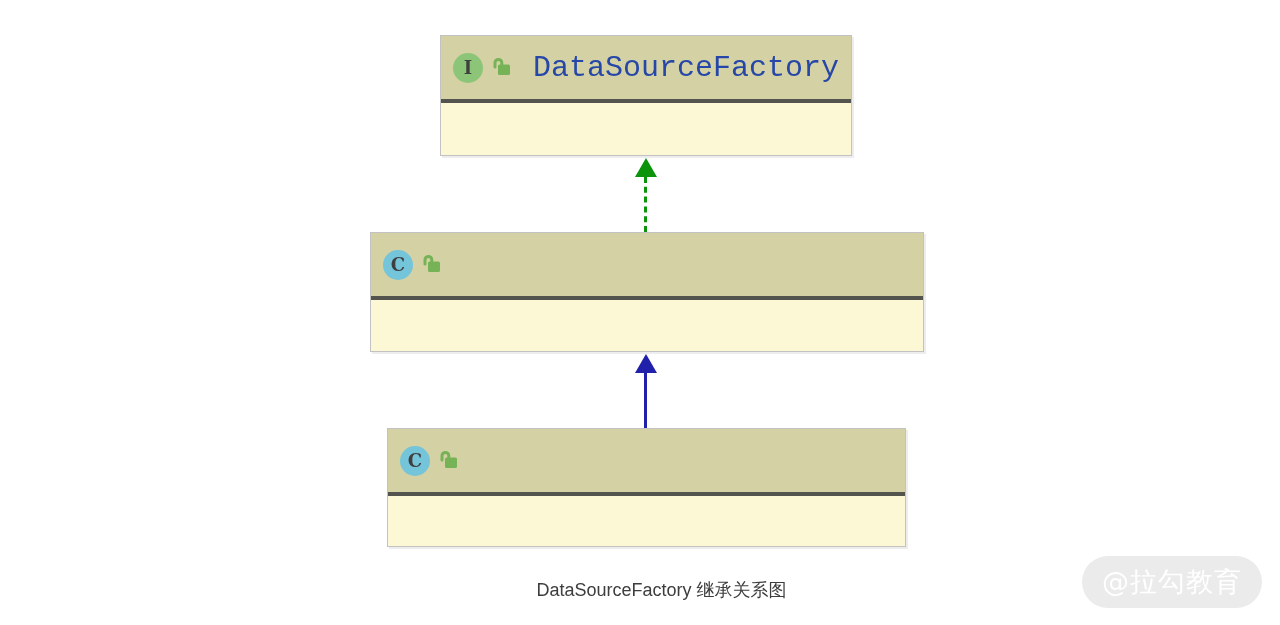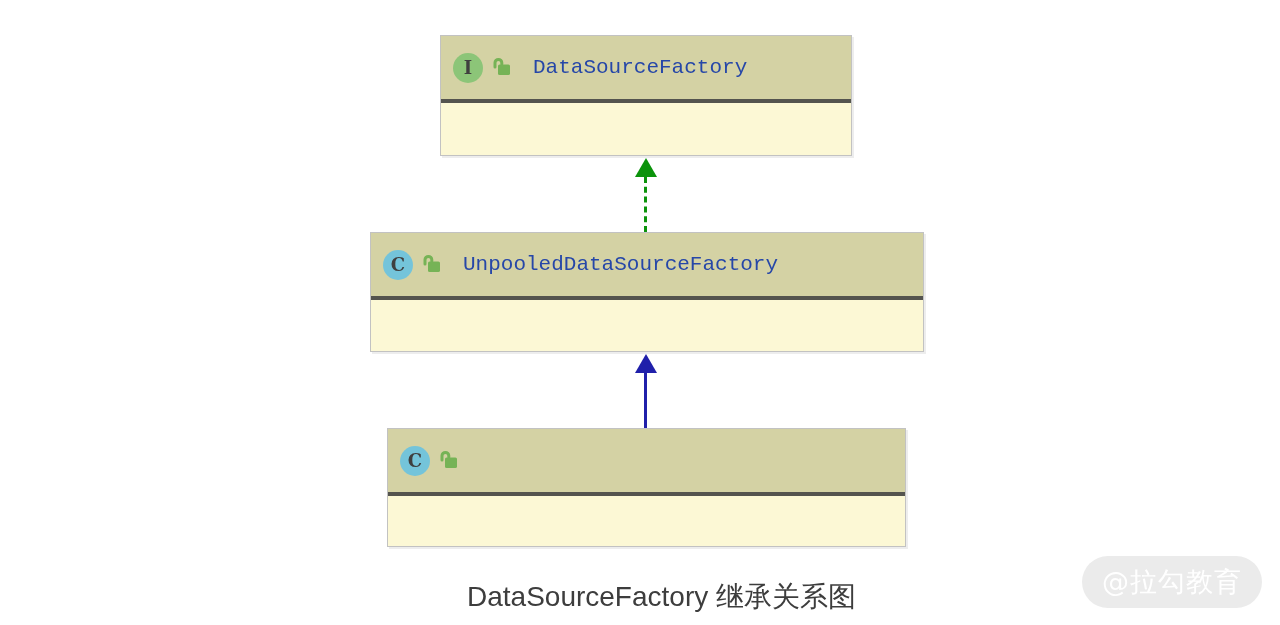"DataSourceFactory" .uml-title { font-size: 21px -> 30px }
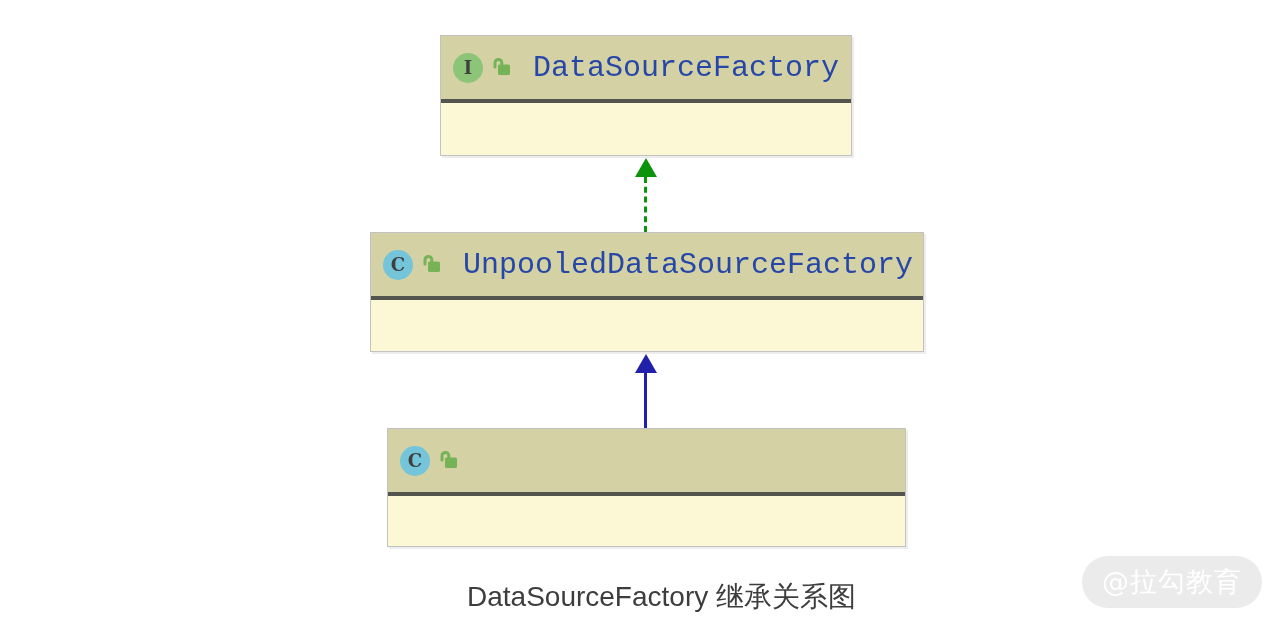"UnpooledDataSourceFactory" span.uml-title { html: <span>UnpooledDataSourceFactory</span> -> none }
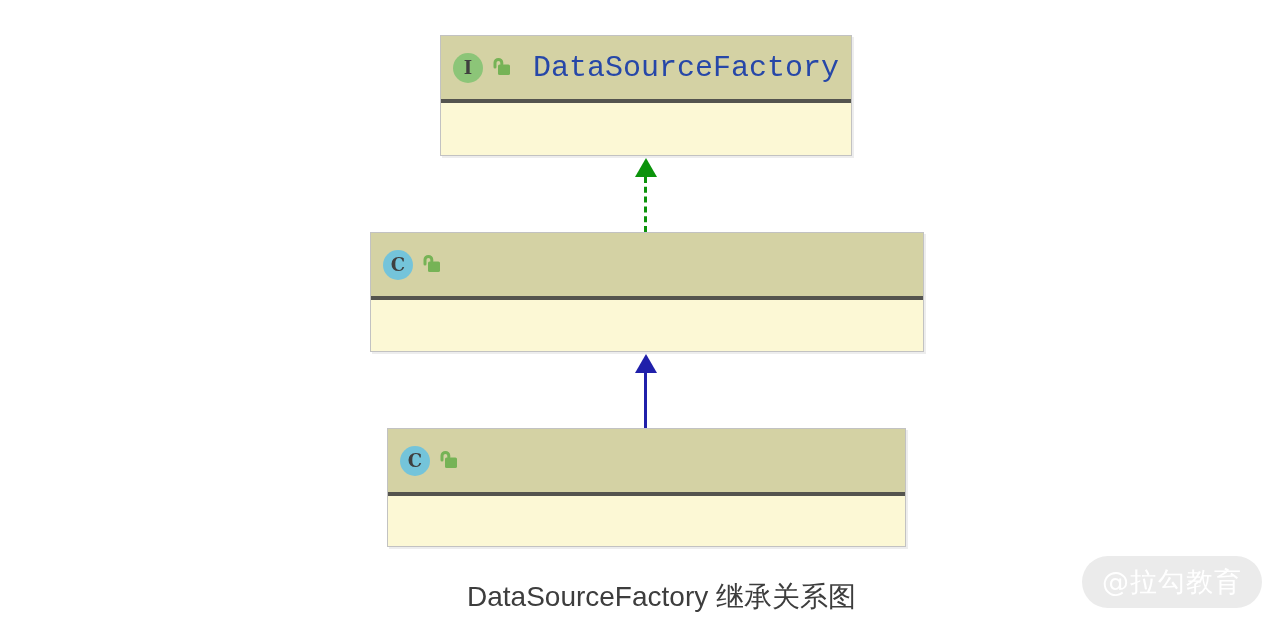"DataSourceFactory 继承关系图" .caption { font-size: 28px -> 18px }
